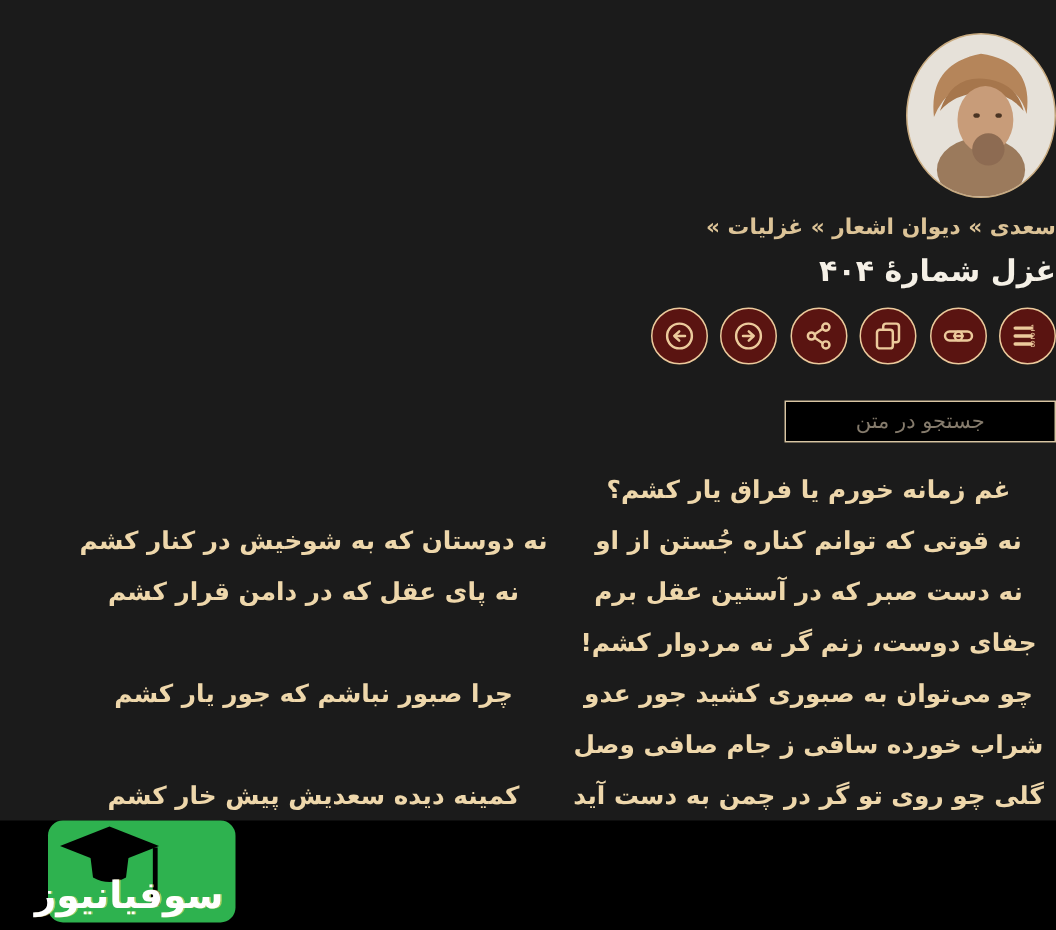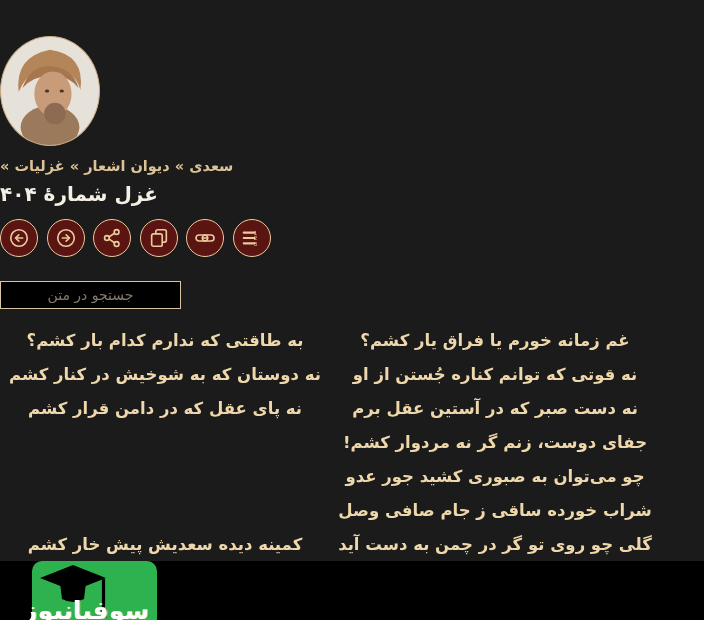"سعدی » دیوان اشعار »" .content { align-items: flex-end -> flex-start; padding-top: 36px -> 22px }
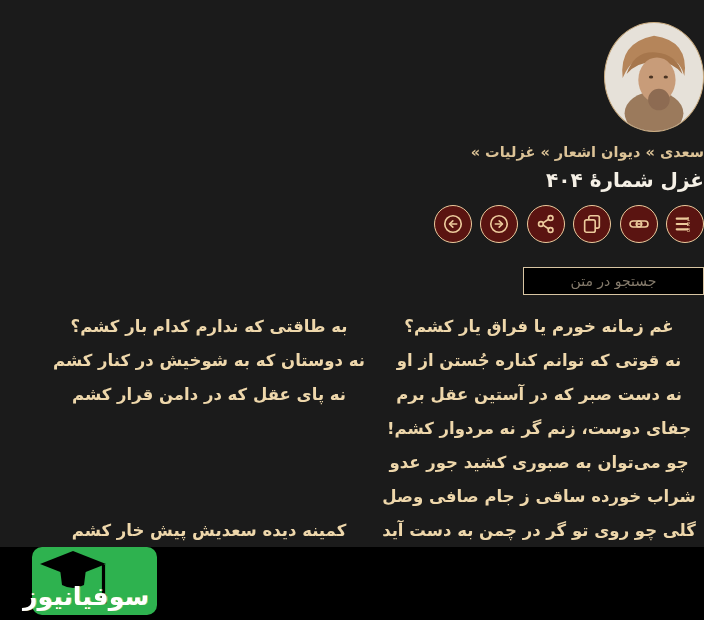"به طاقتی که ندارم کدام" div.m2 { html: <div>به طاقتی که ندارم کدام بار کشم؟</div> -> none }
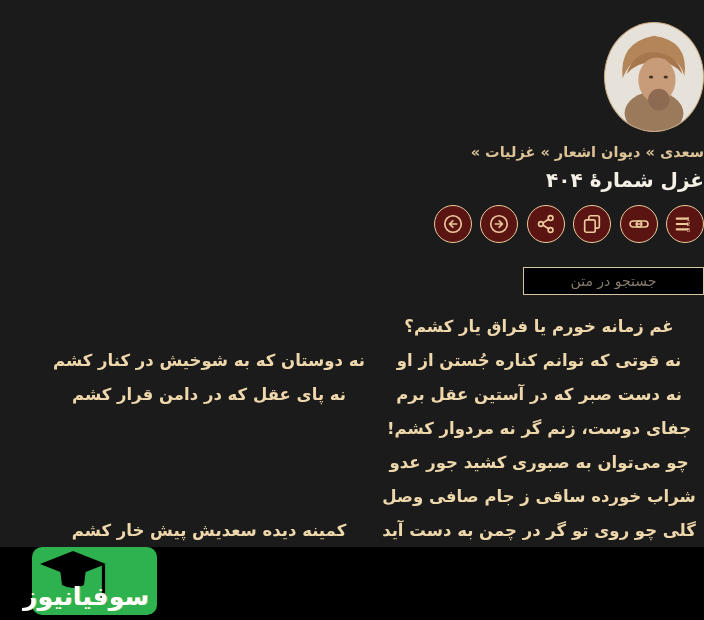"چرا صبور نباشم که جور" div.m2 { html: none -> <div>چرا صبور نباشم که جور یار کشم</div> }
